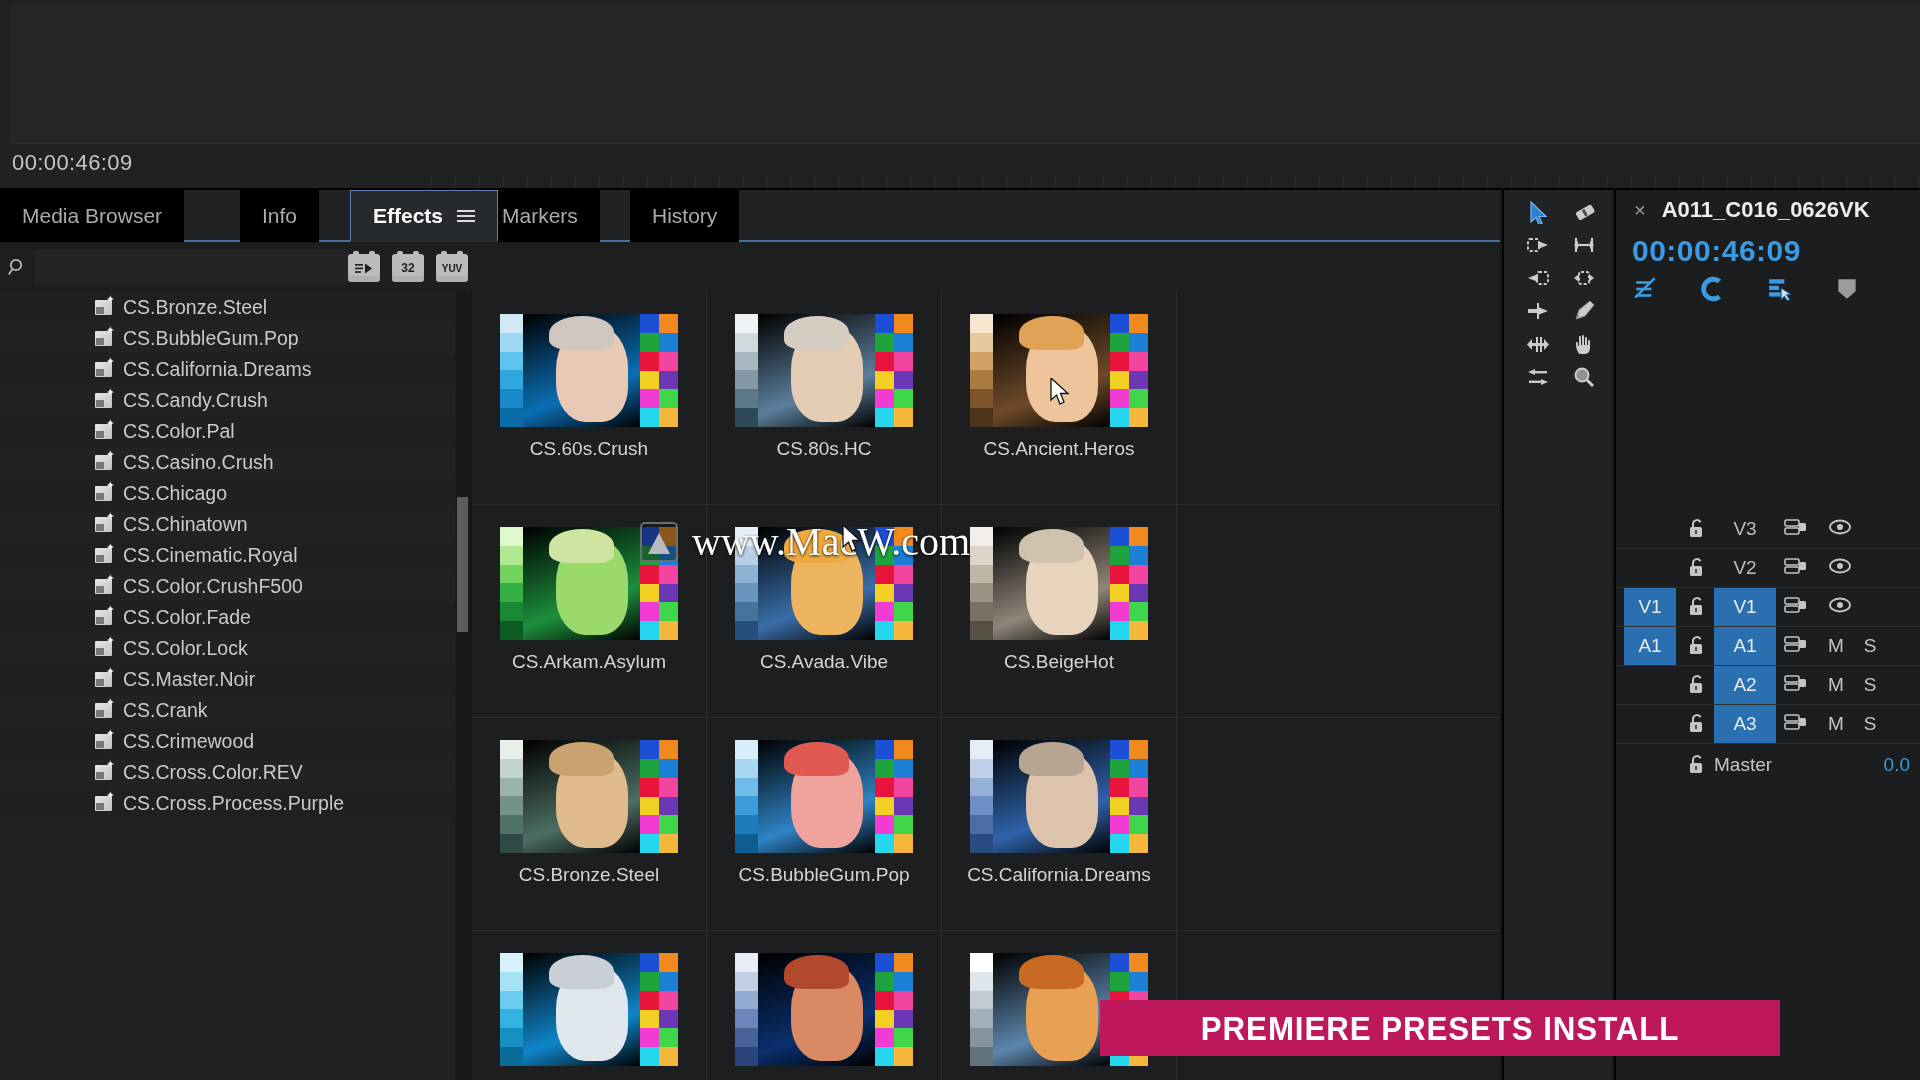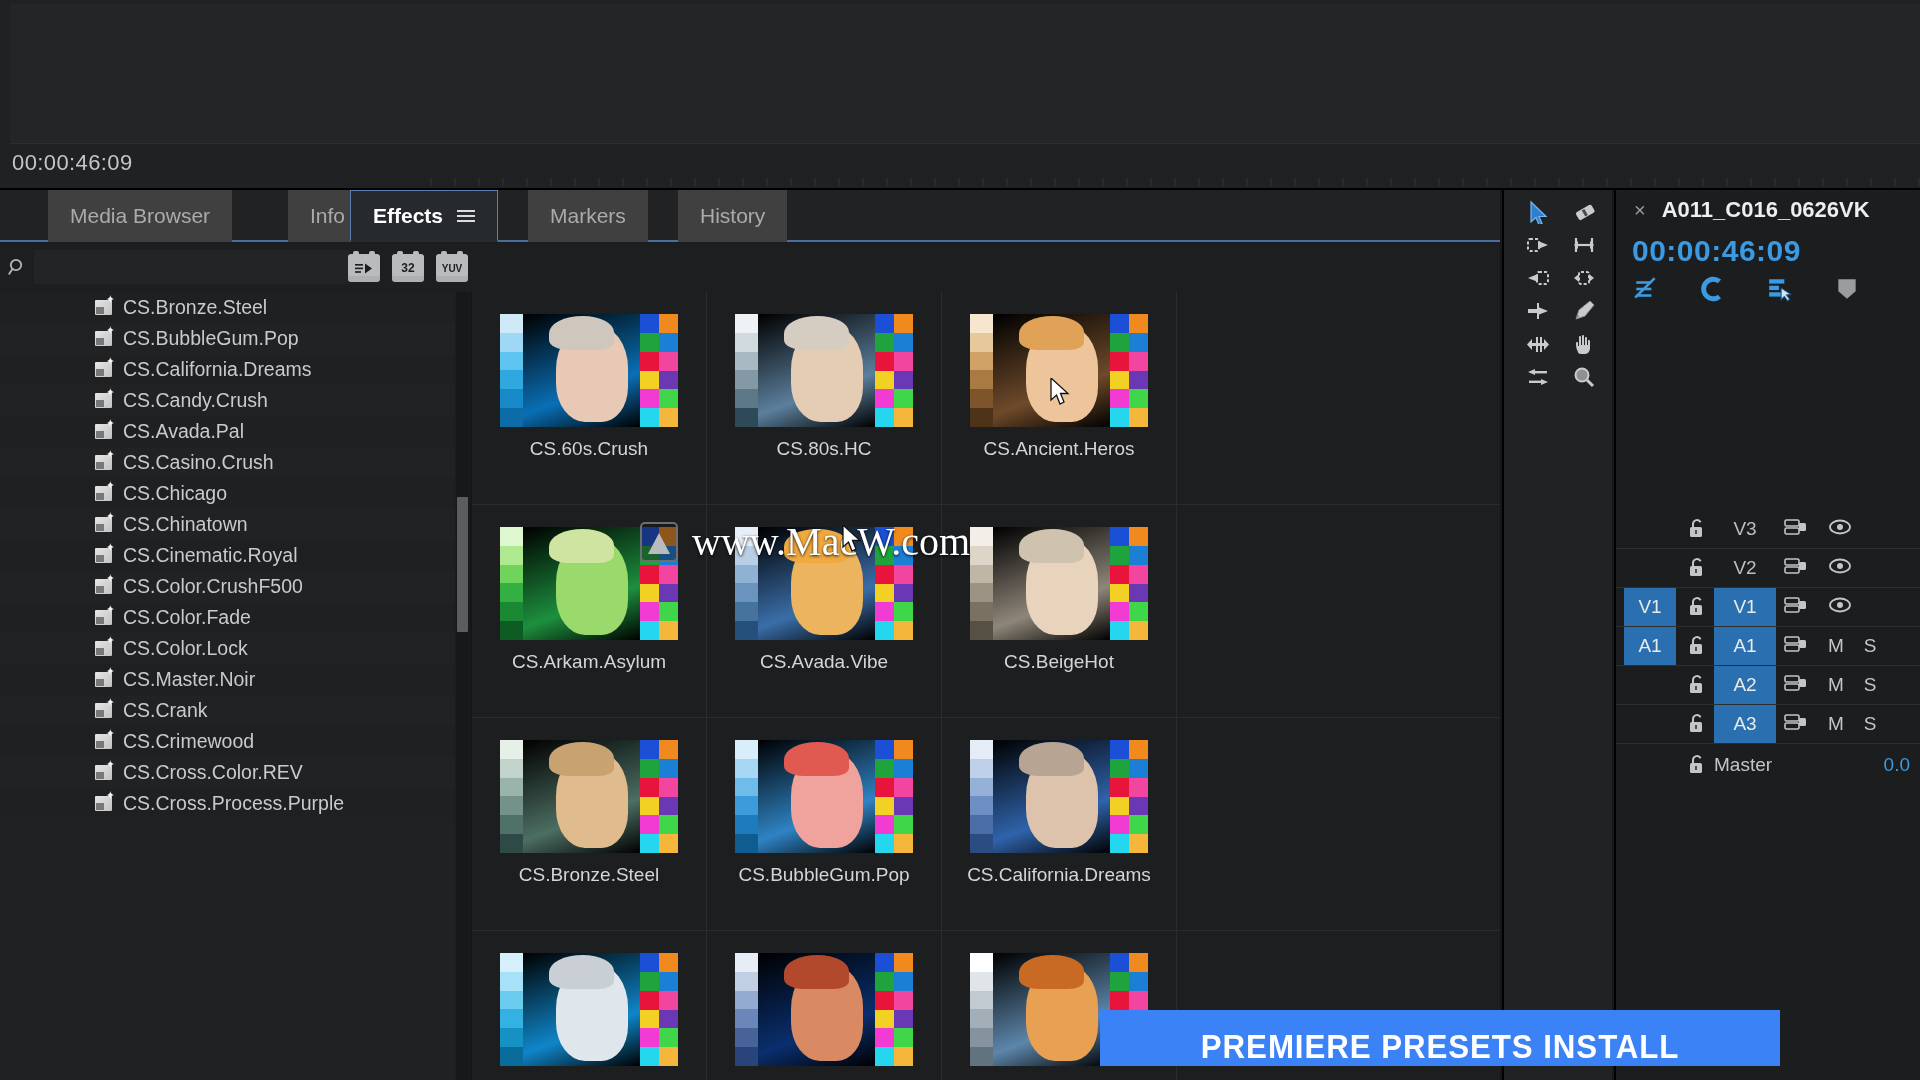"Media Browser" .tab.inactive { background: #404040 -> #000000; margin-left: 48px -> none }
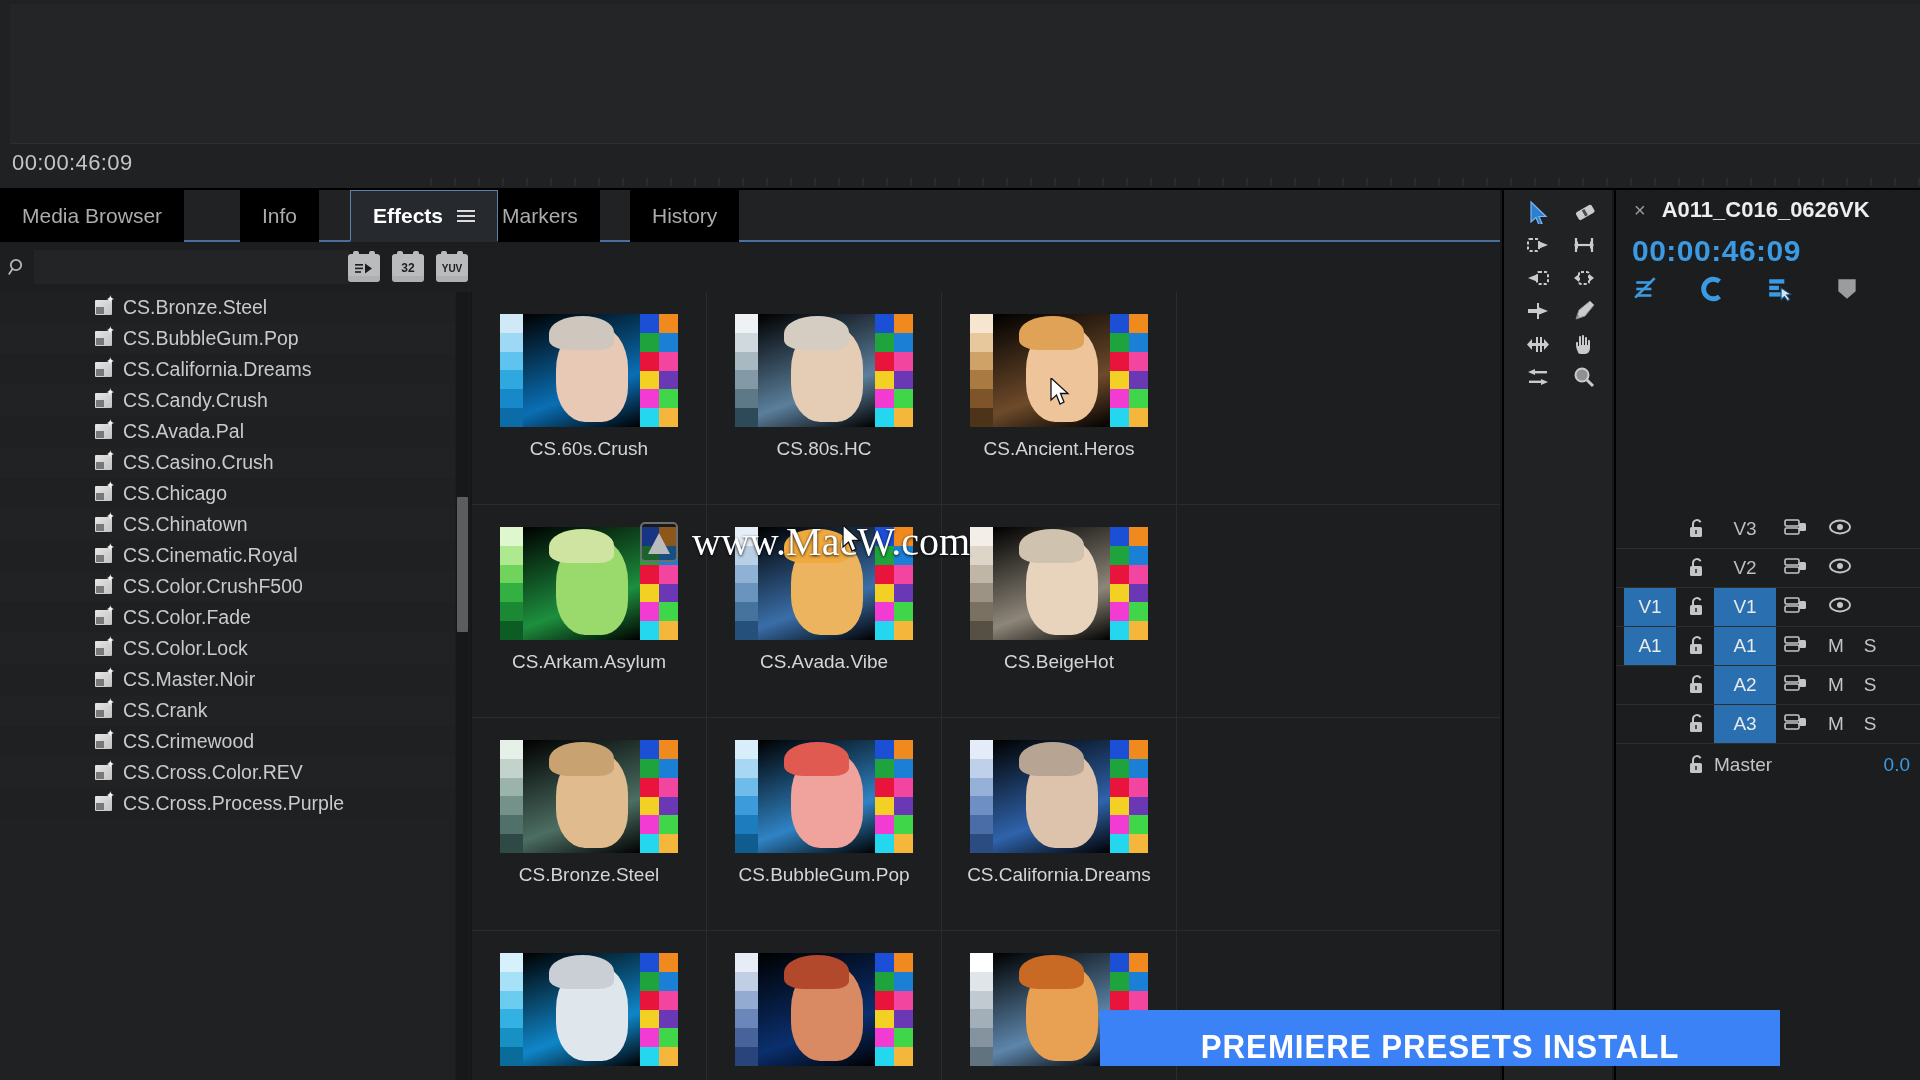"CS.Avada.Pal" span { text: CS.Avada.Pal -> CS.Color.Pal }
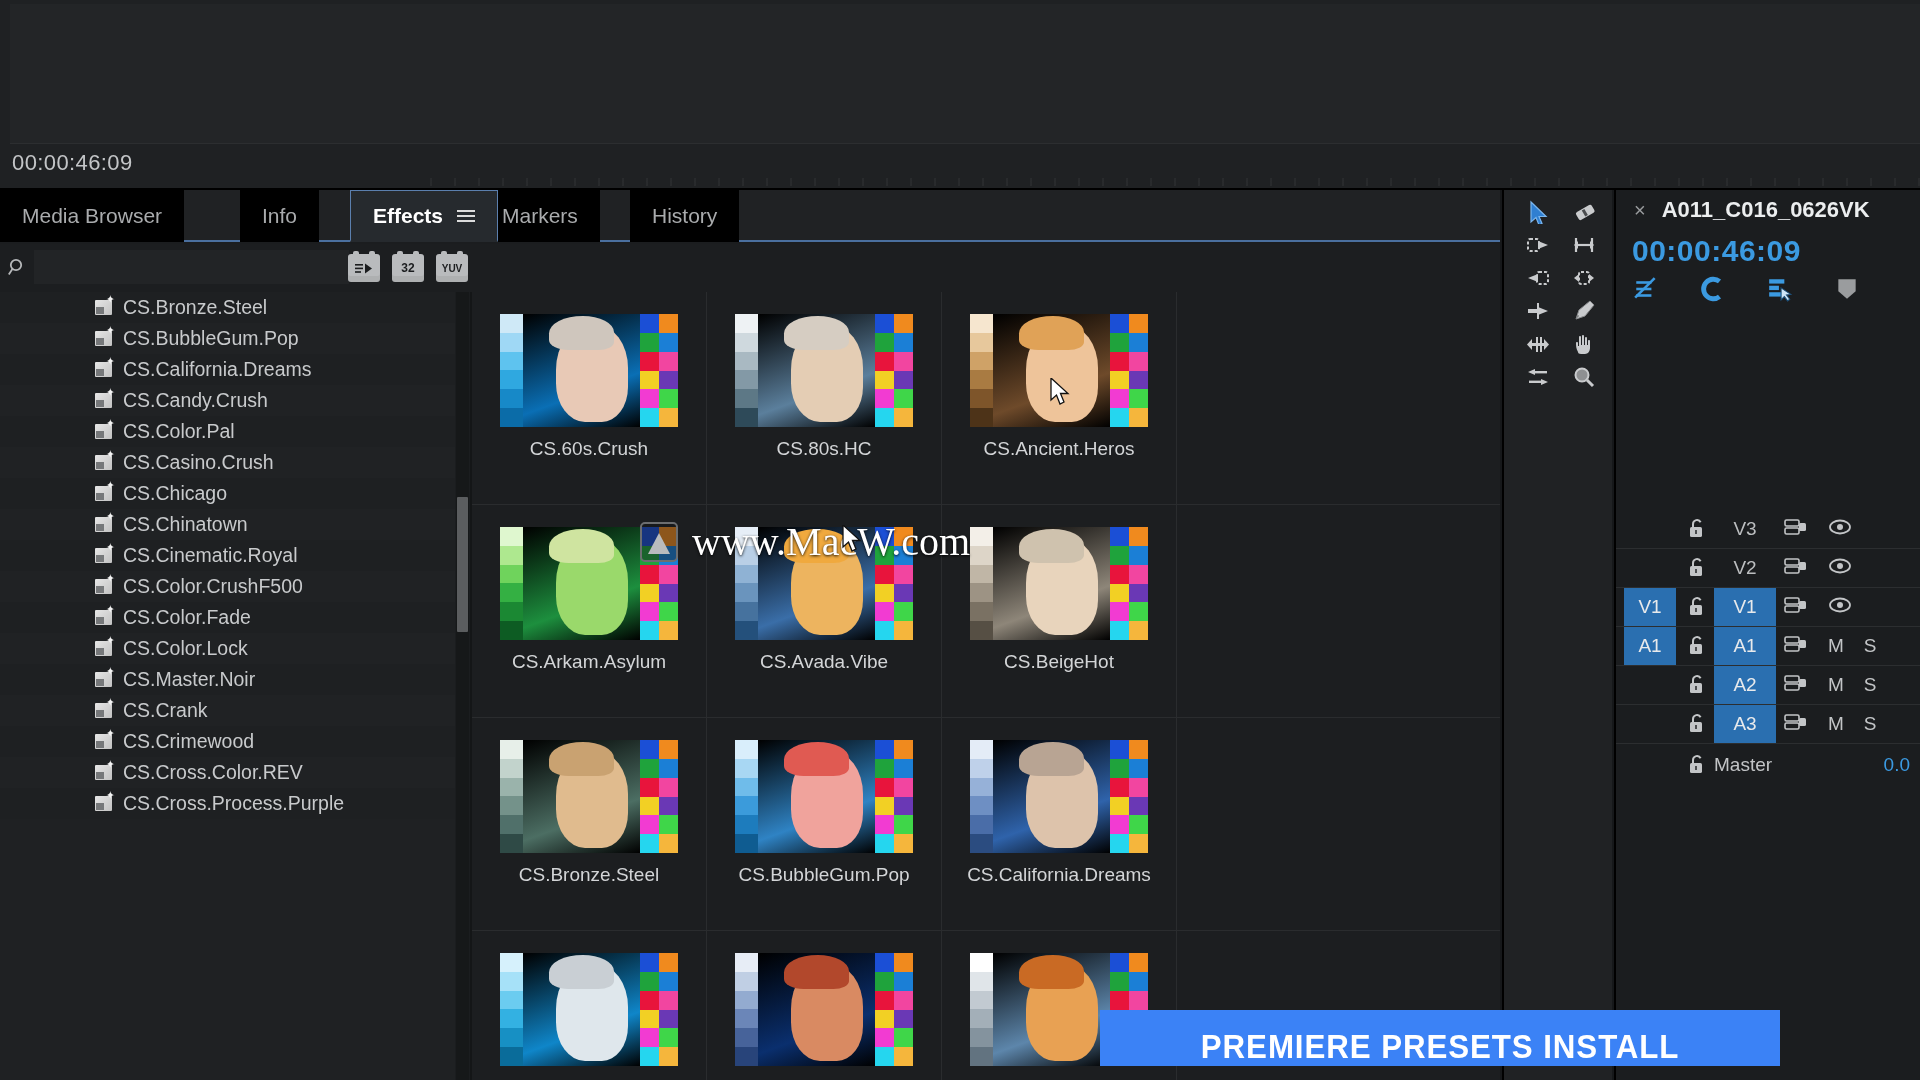"PREMIERE PRESETS INSTALL" #bottom-banner { align-items: flex-end -> center; background: #3b82f6 -> #be185d; margin-top: 10px -> none }
